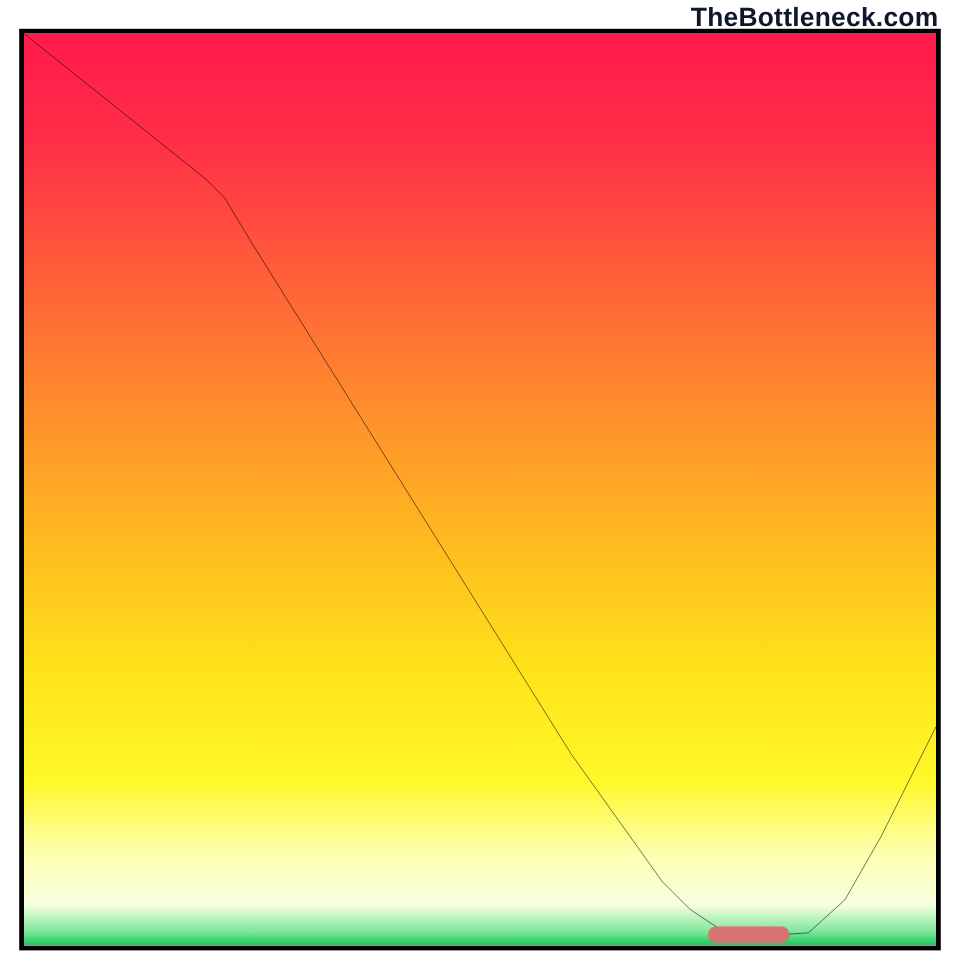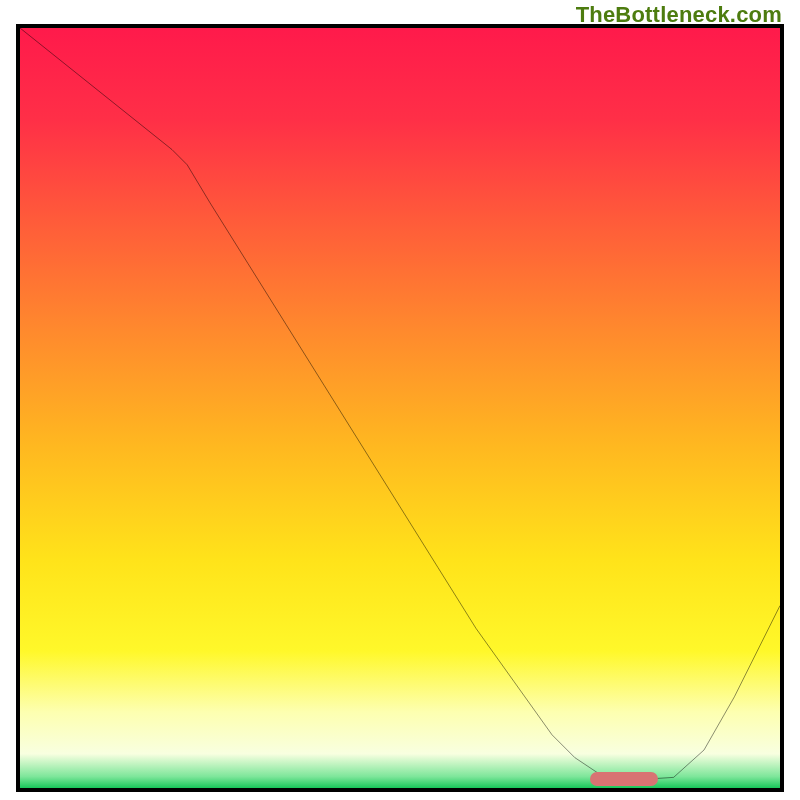"TheBottleneck.com" .watermark { color: #4d7c0f -> #0f172a }
